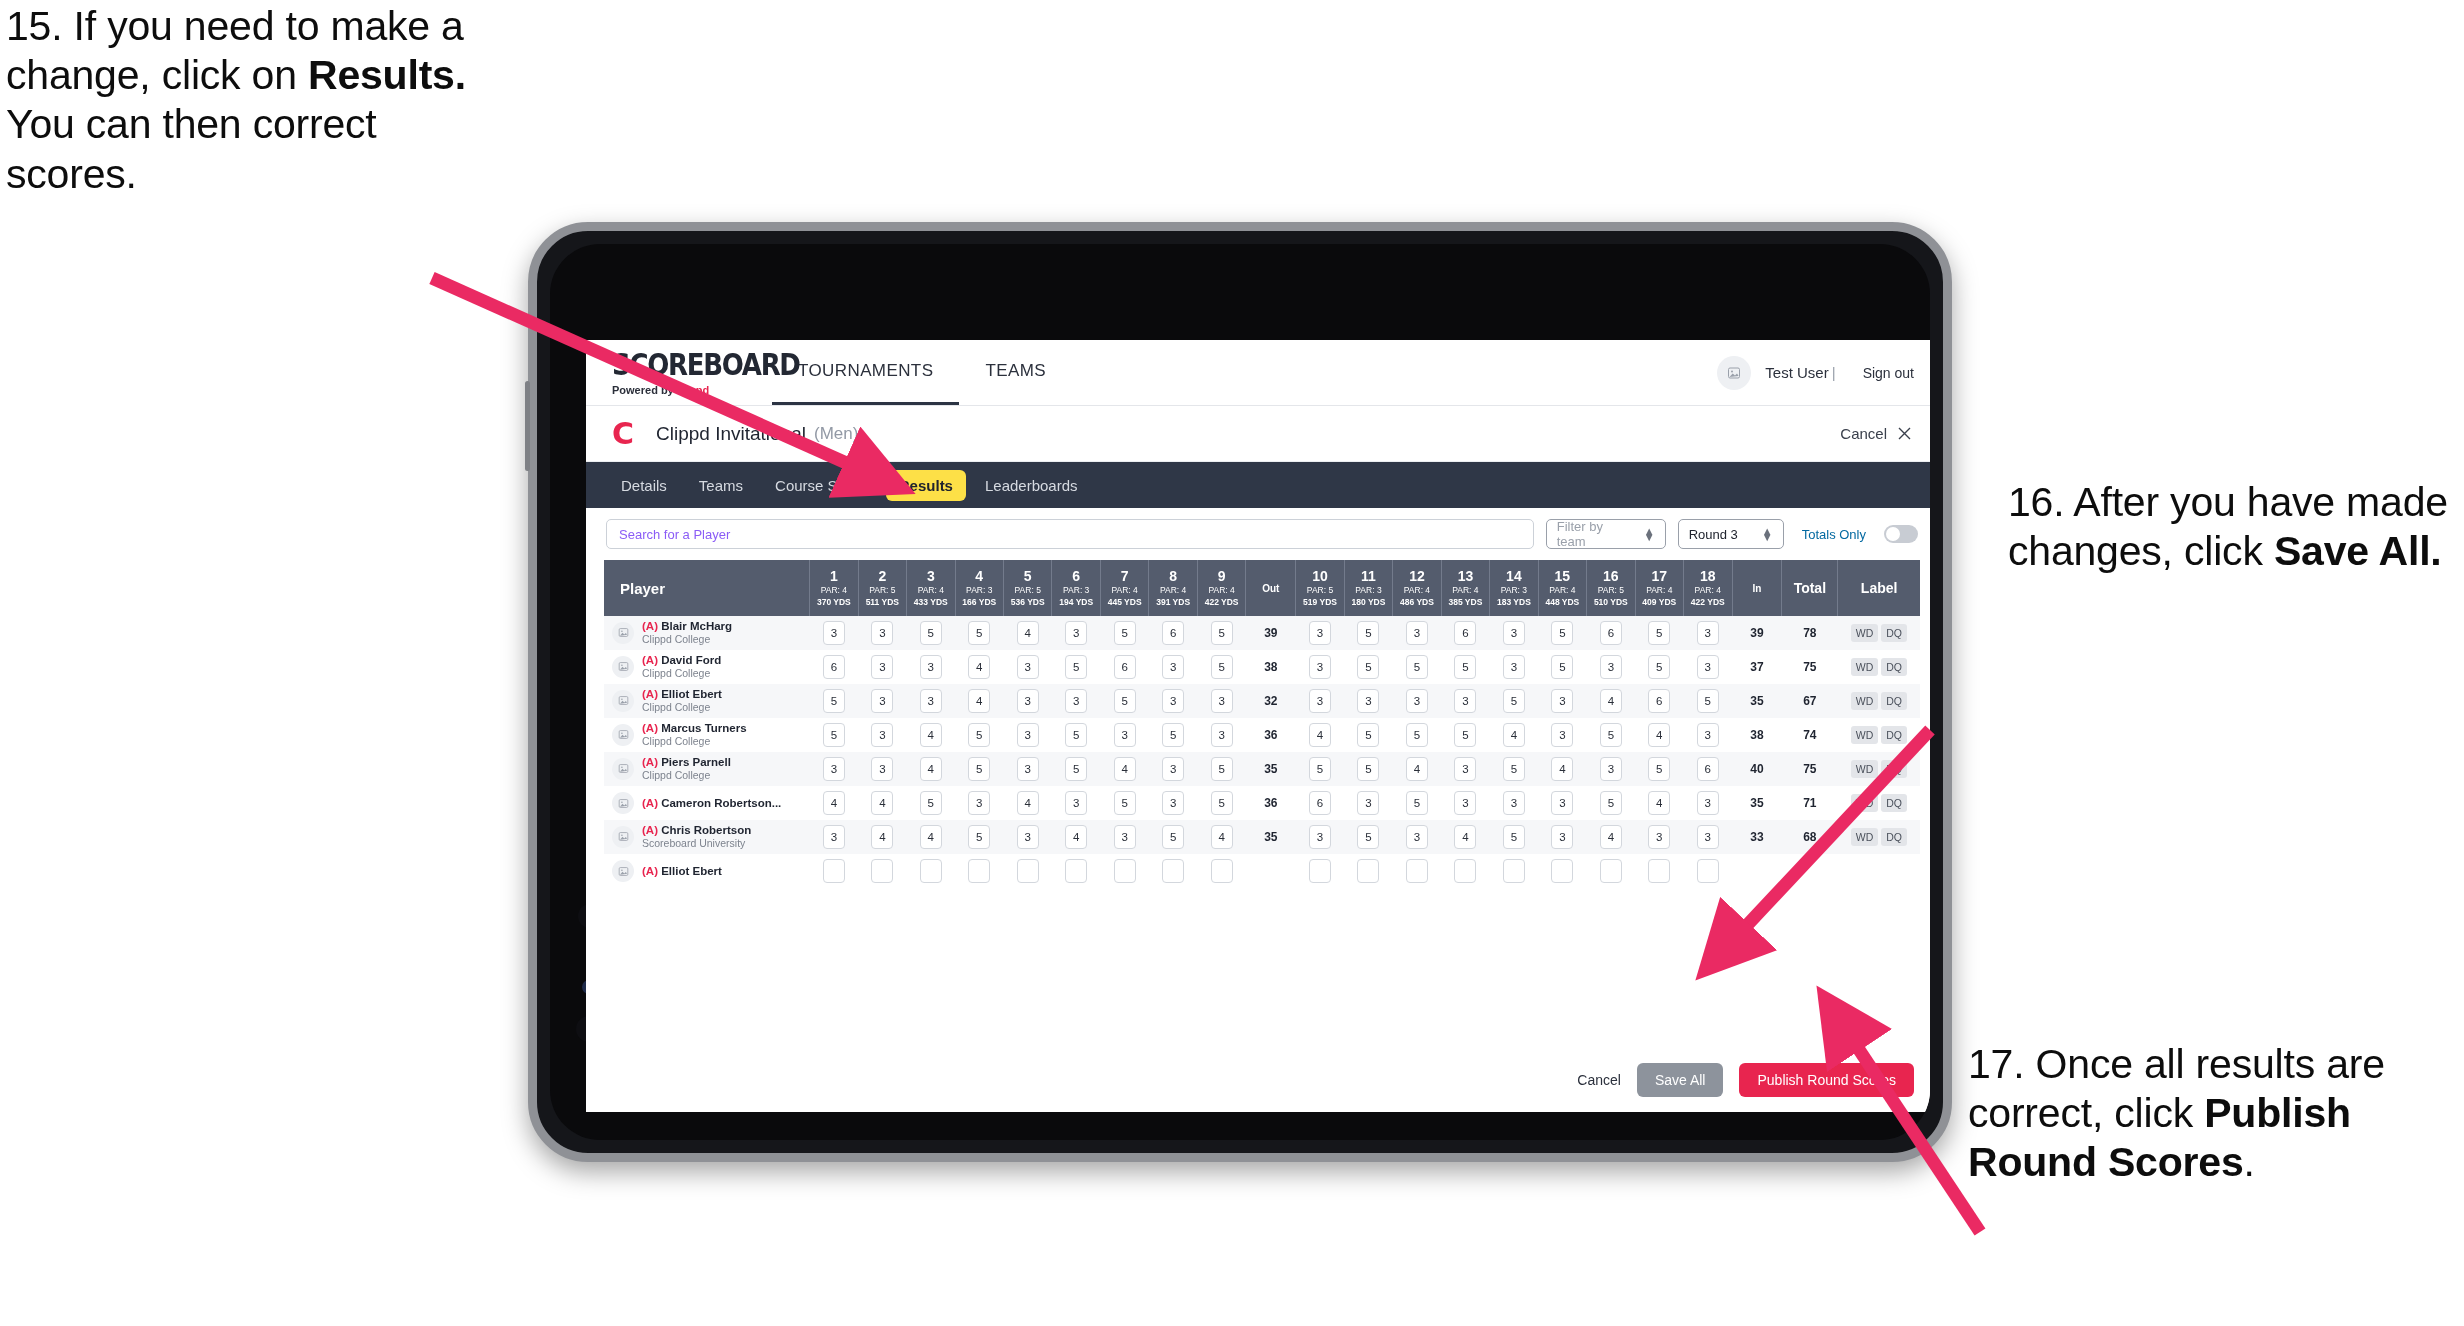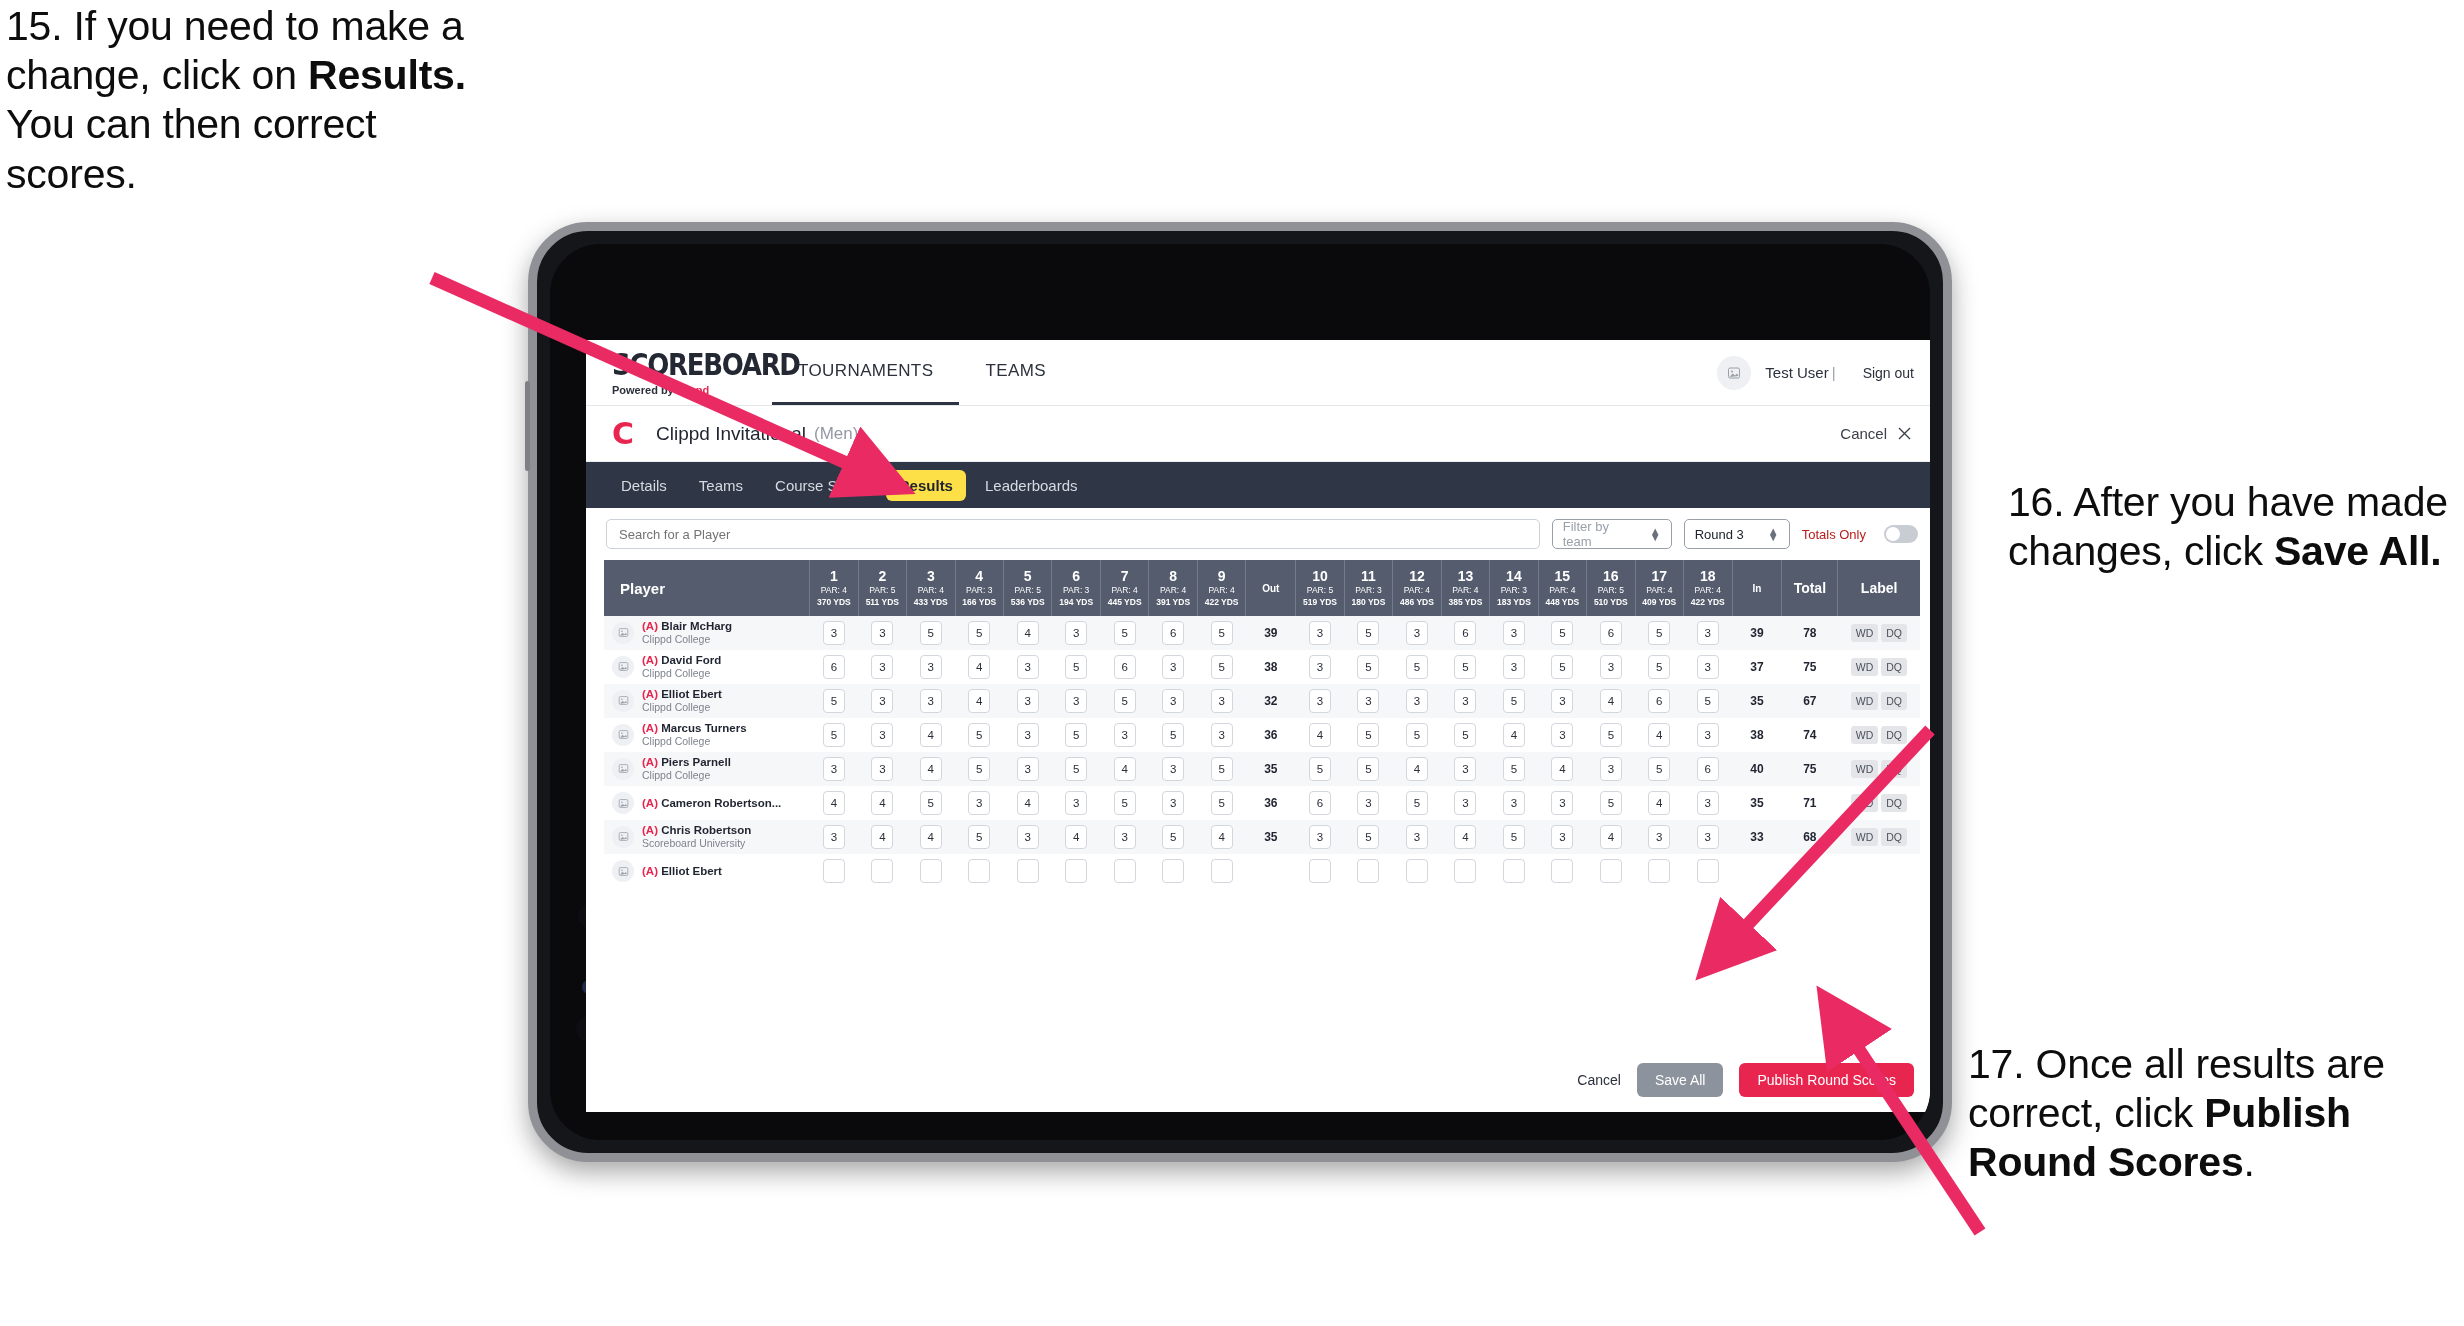"Search for a Player" .search-input { color: #737373 -> #8b5cf6 }
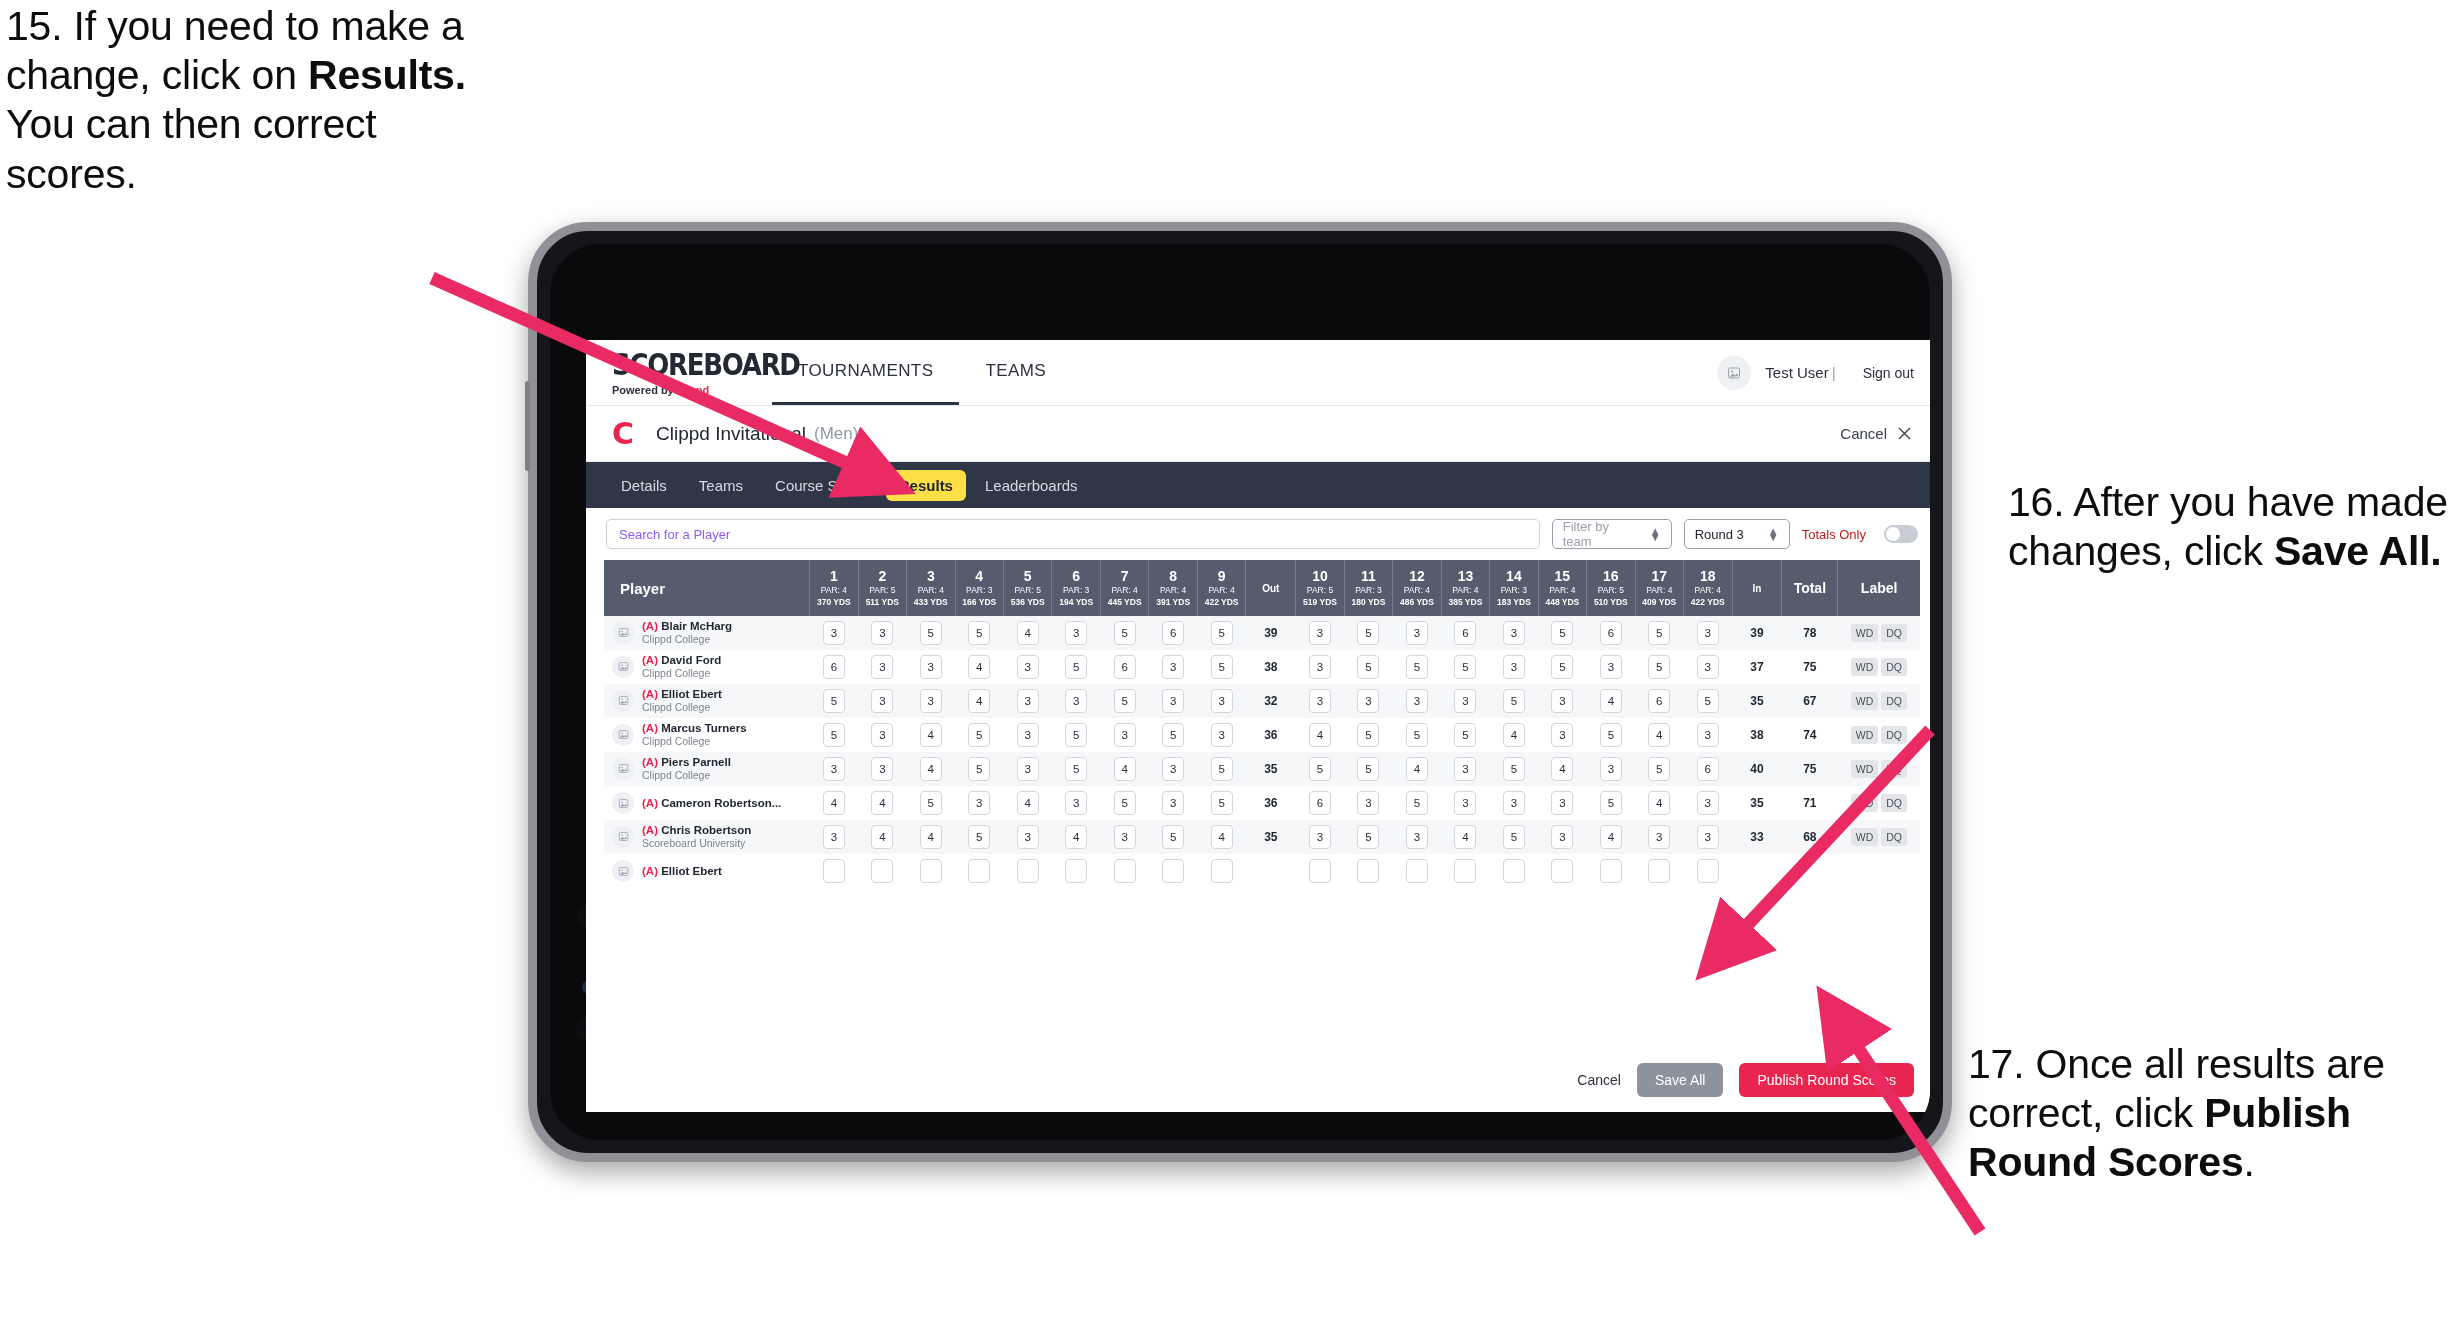"Totals Only" .totals-label { color: #b91c1c -> #0369a1; margin-left: none -> 6px }
